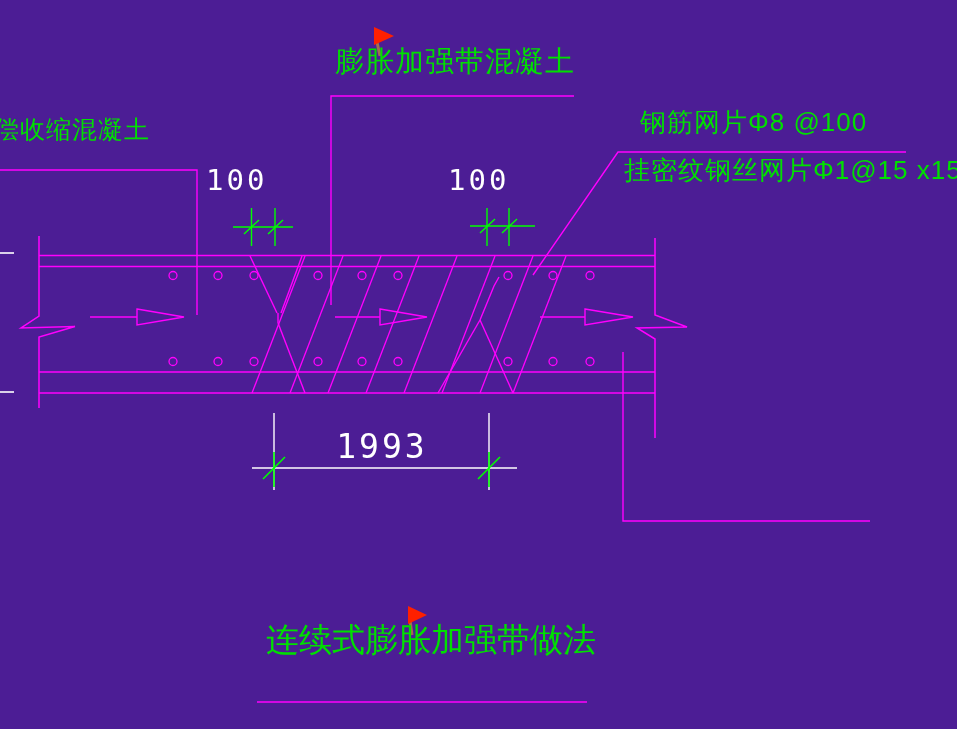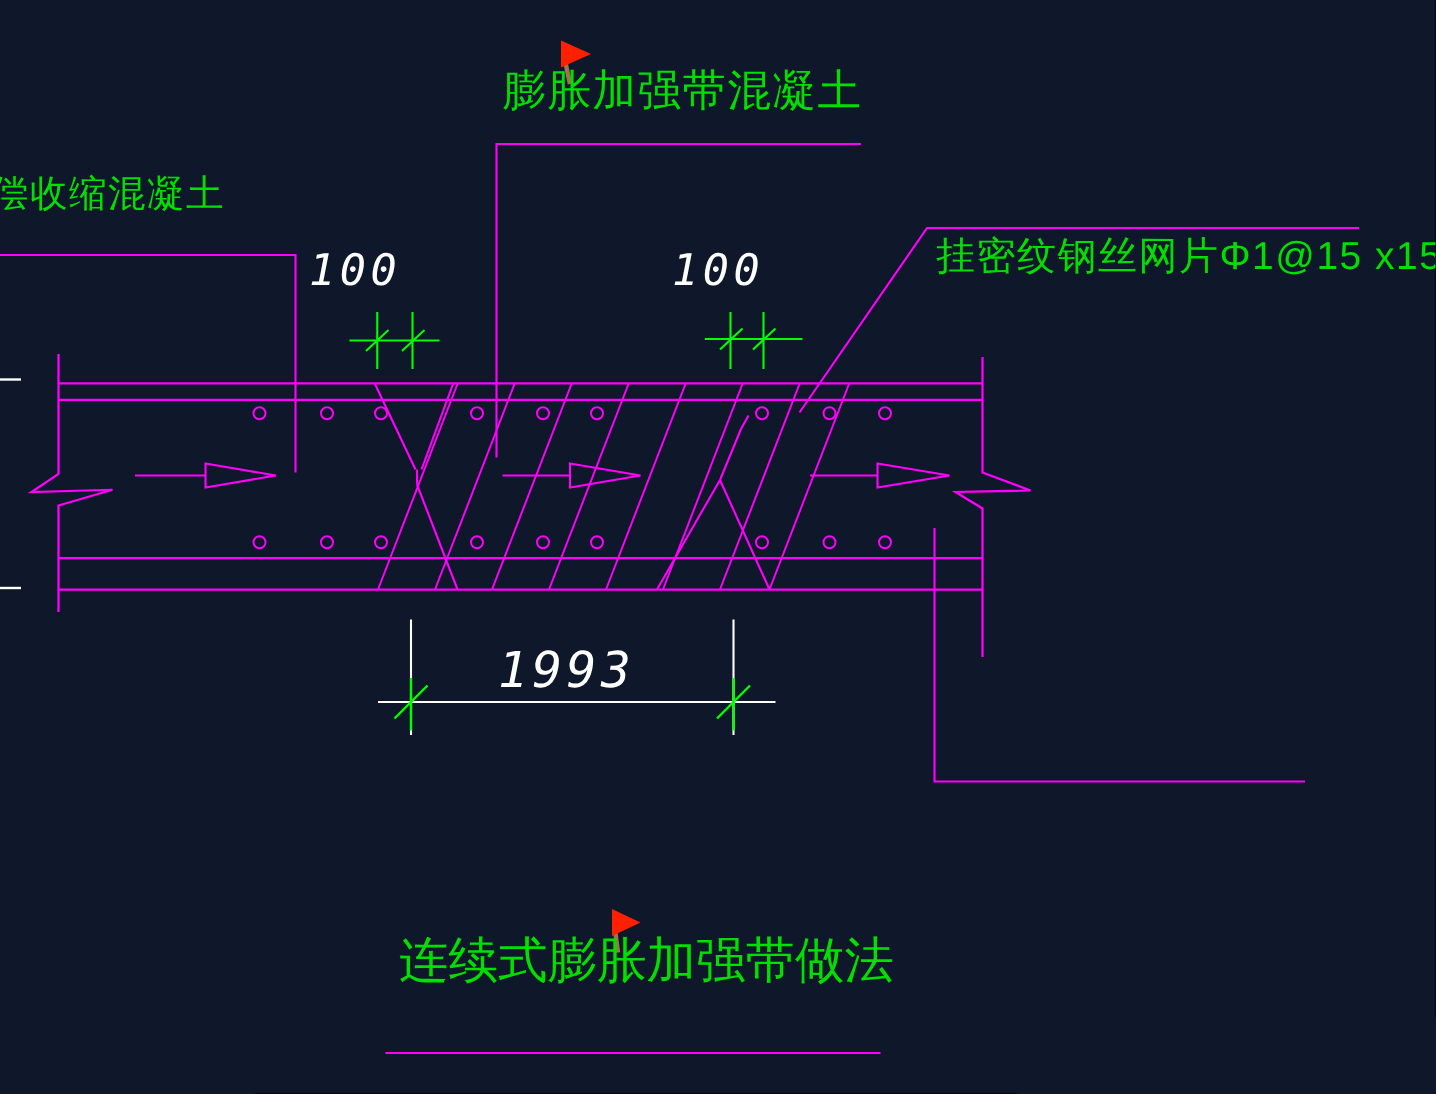"膨胀加强带混凝土" #stage { background: #0f172a -> #4c1d95 }
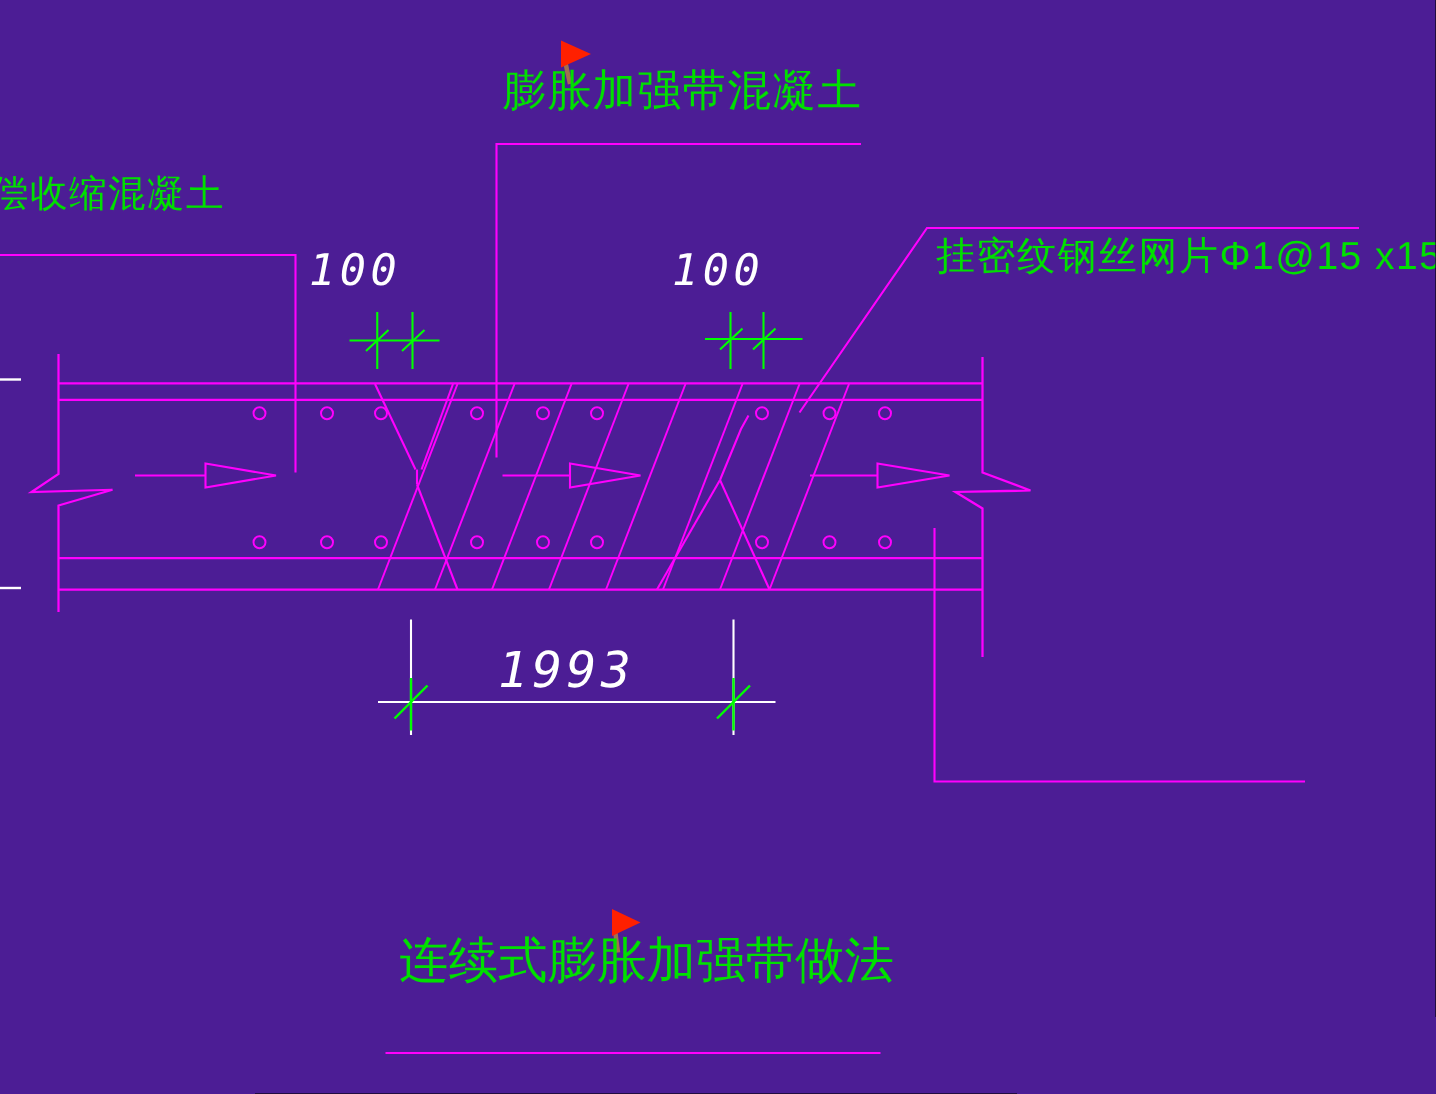"钢筋网片Φ8 @100" div.label { html: none -> <div>钢筋网片Φ8 @100</div> }
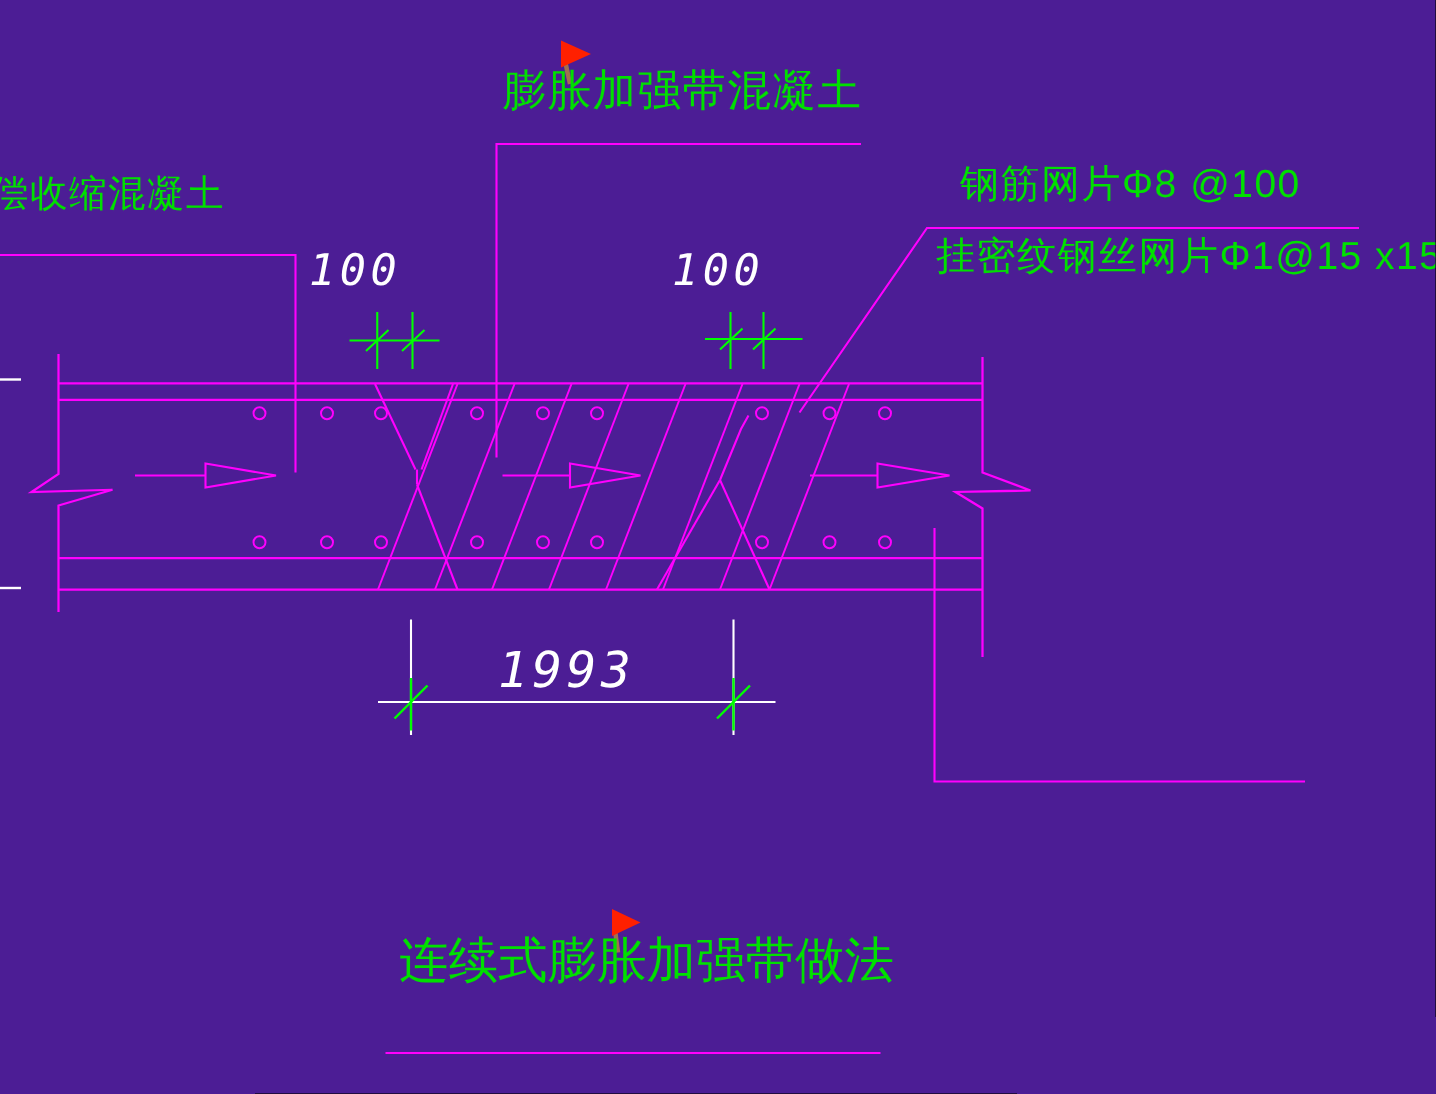"100" .dim-text { font-style: italic -> none; text-align: left -> center }
